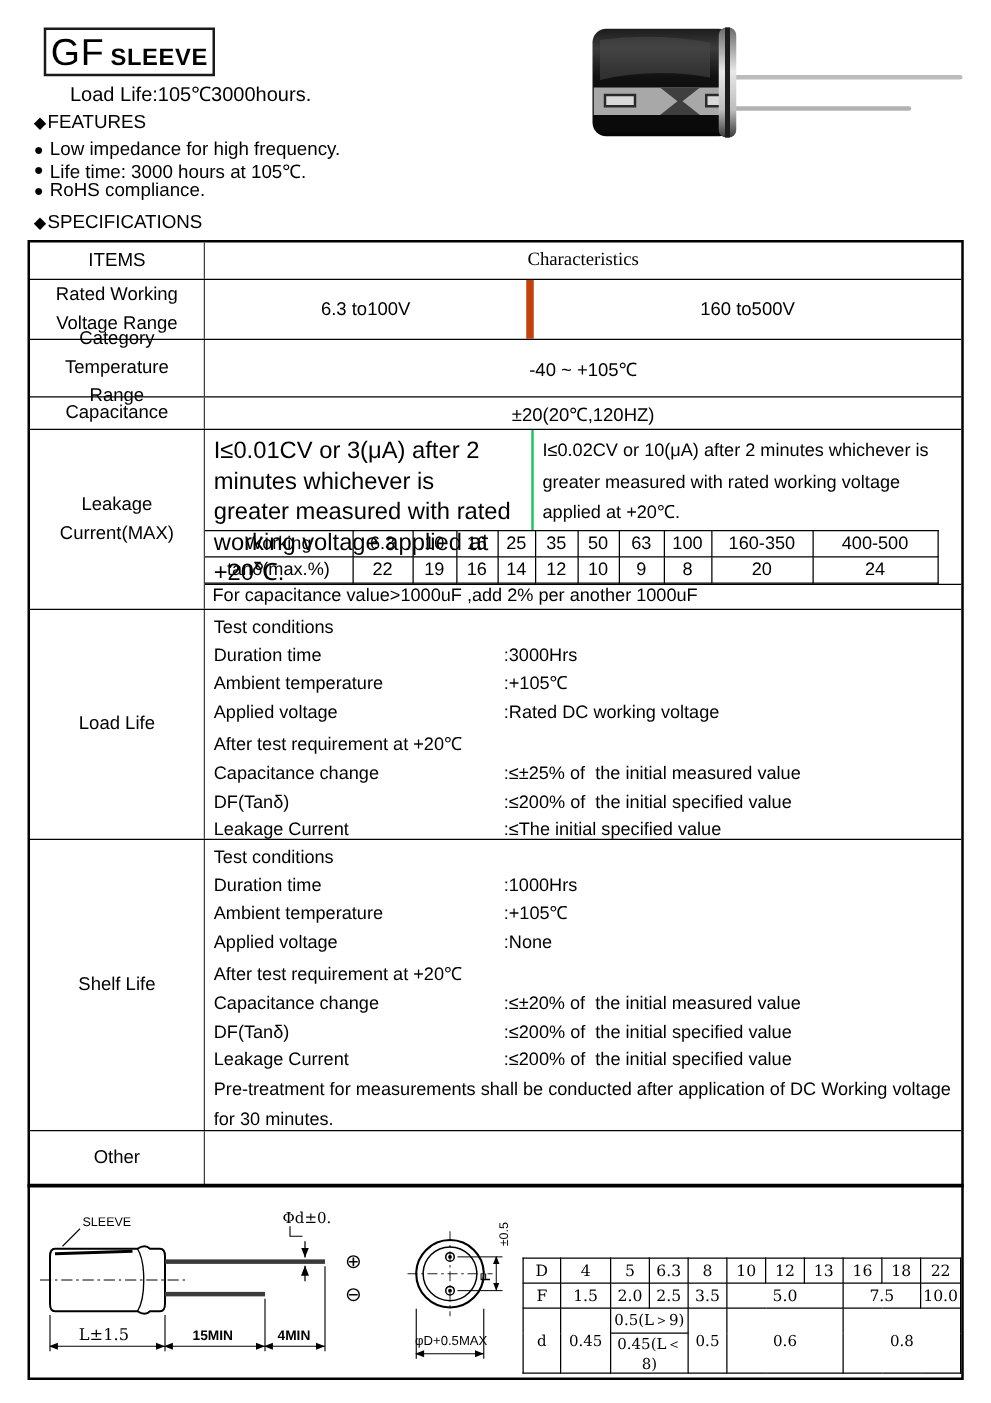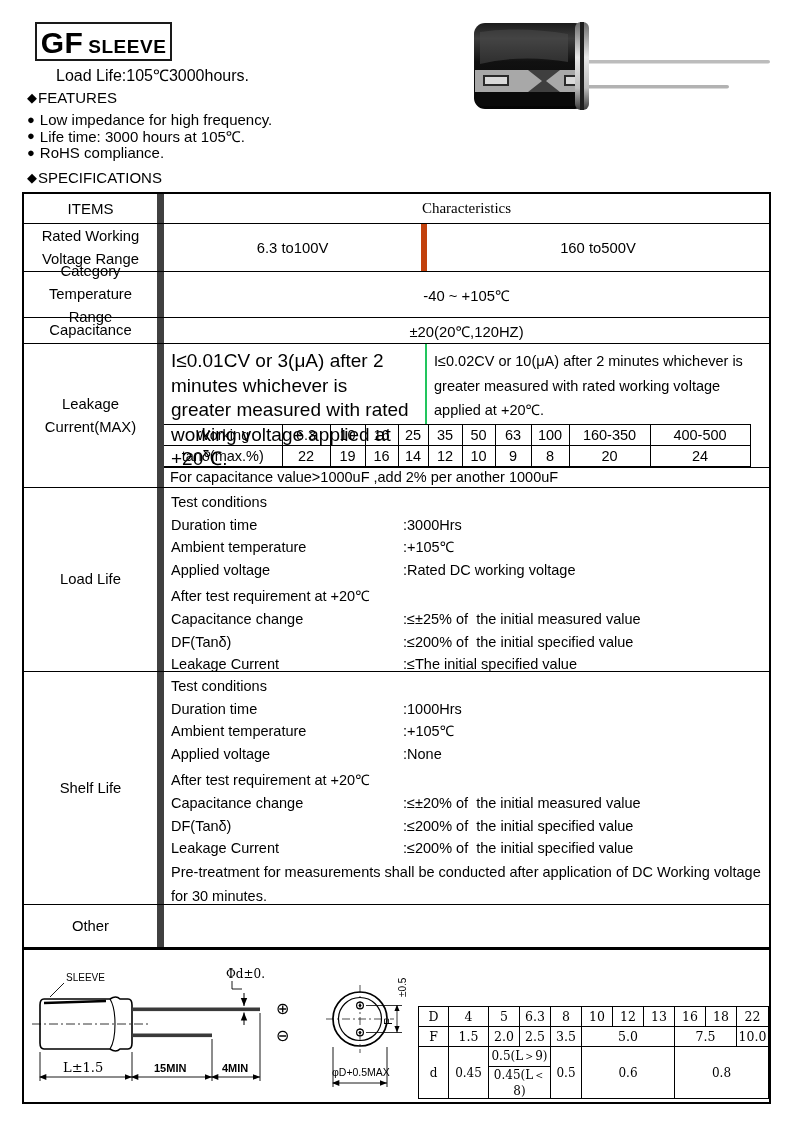"GF" .title-gf { font-weight: bold -> normal }
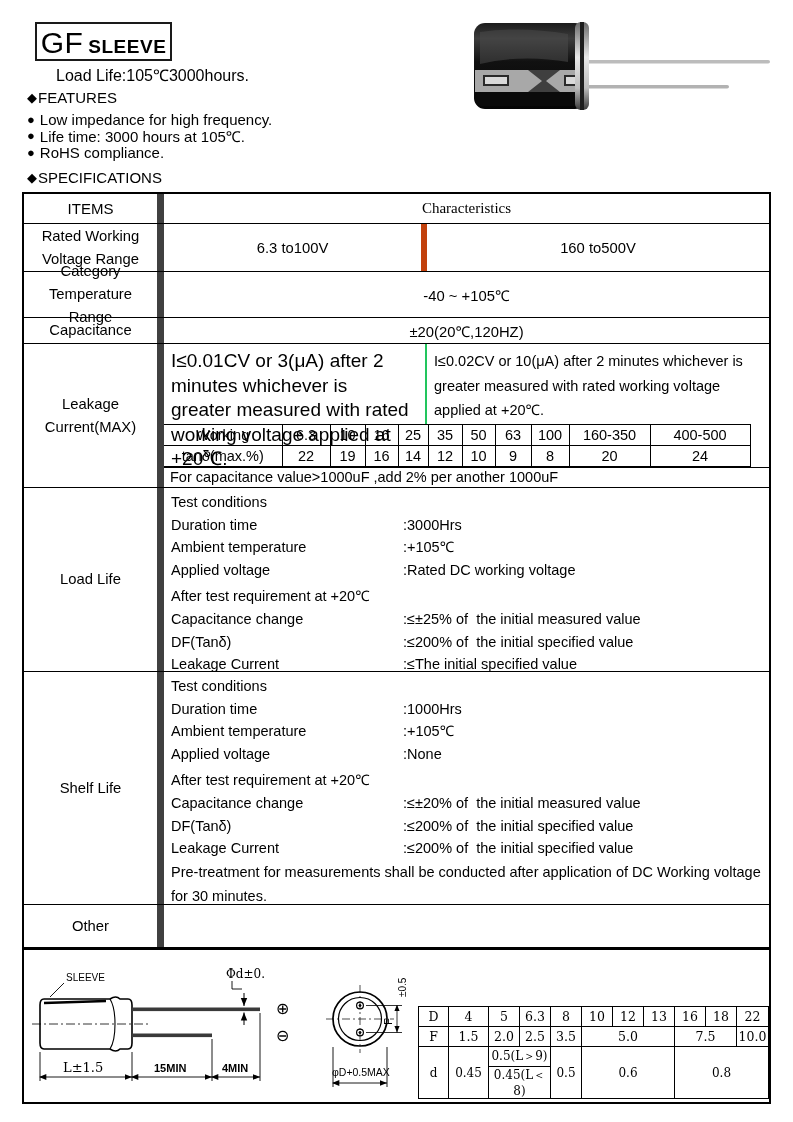"ITEMS" .label-col { border-right: 7px solid #404040 -> 1px solid #404040 }
